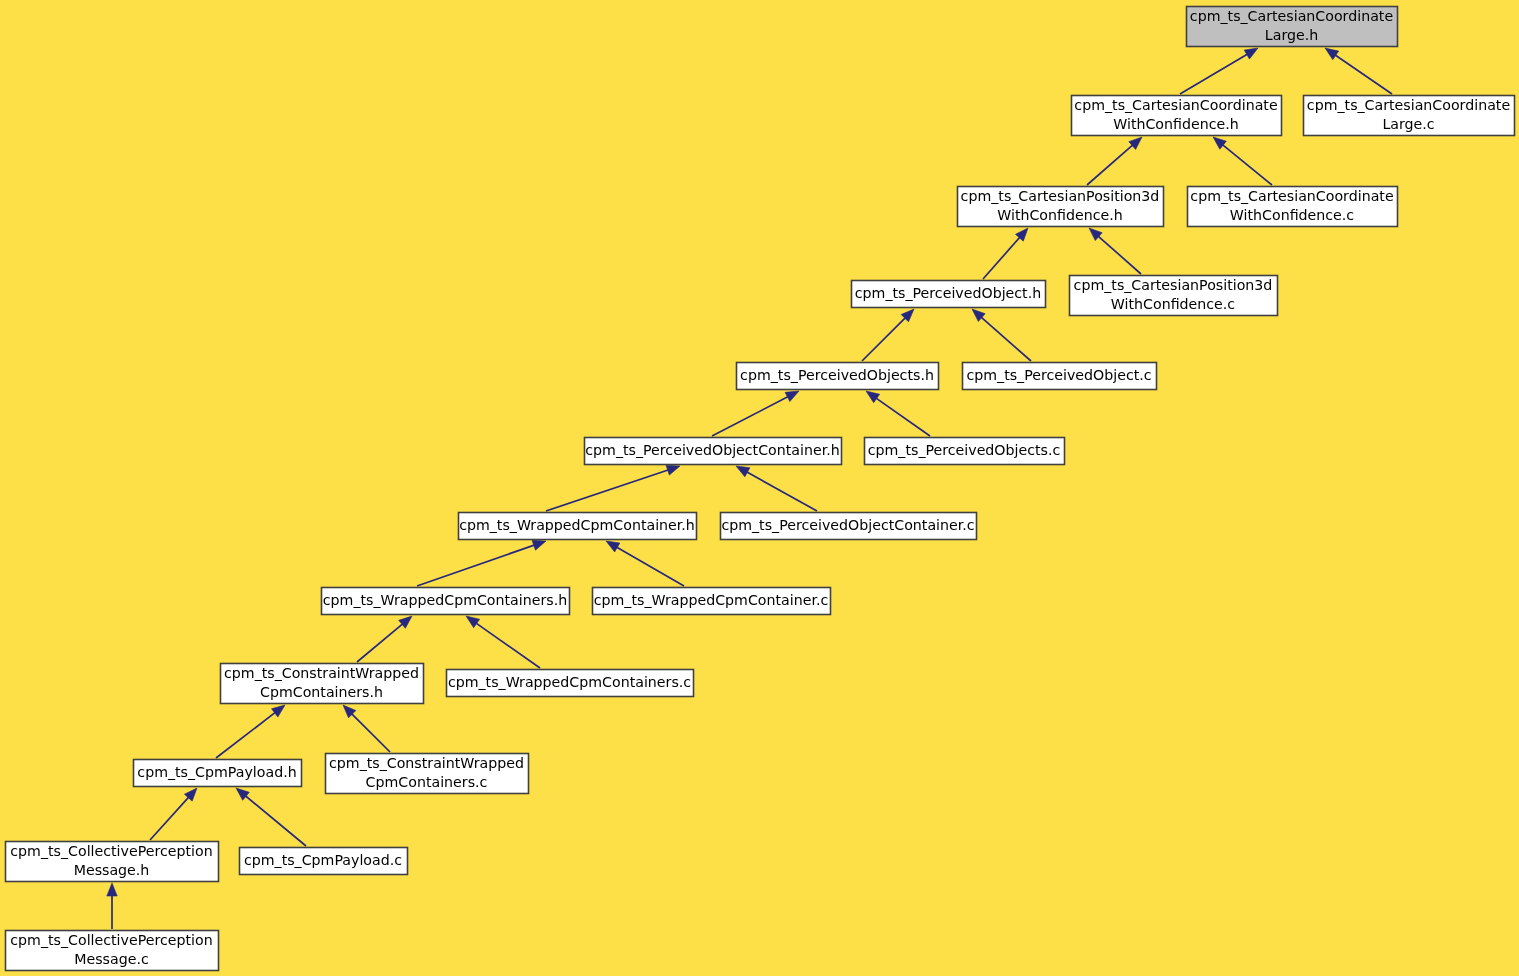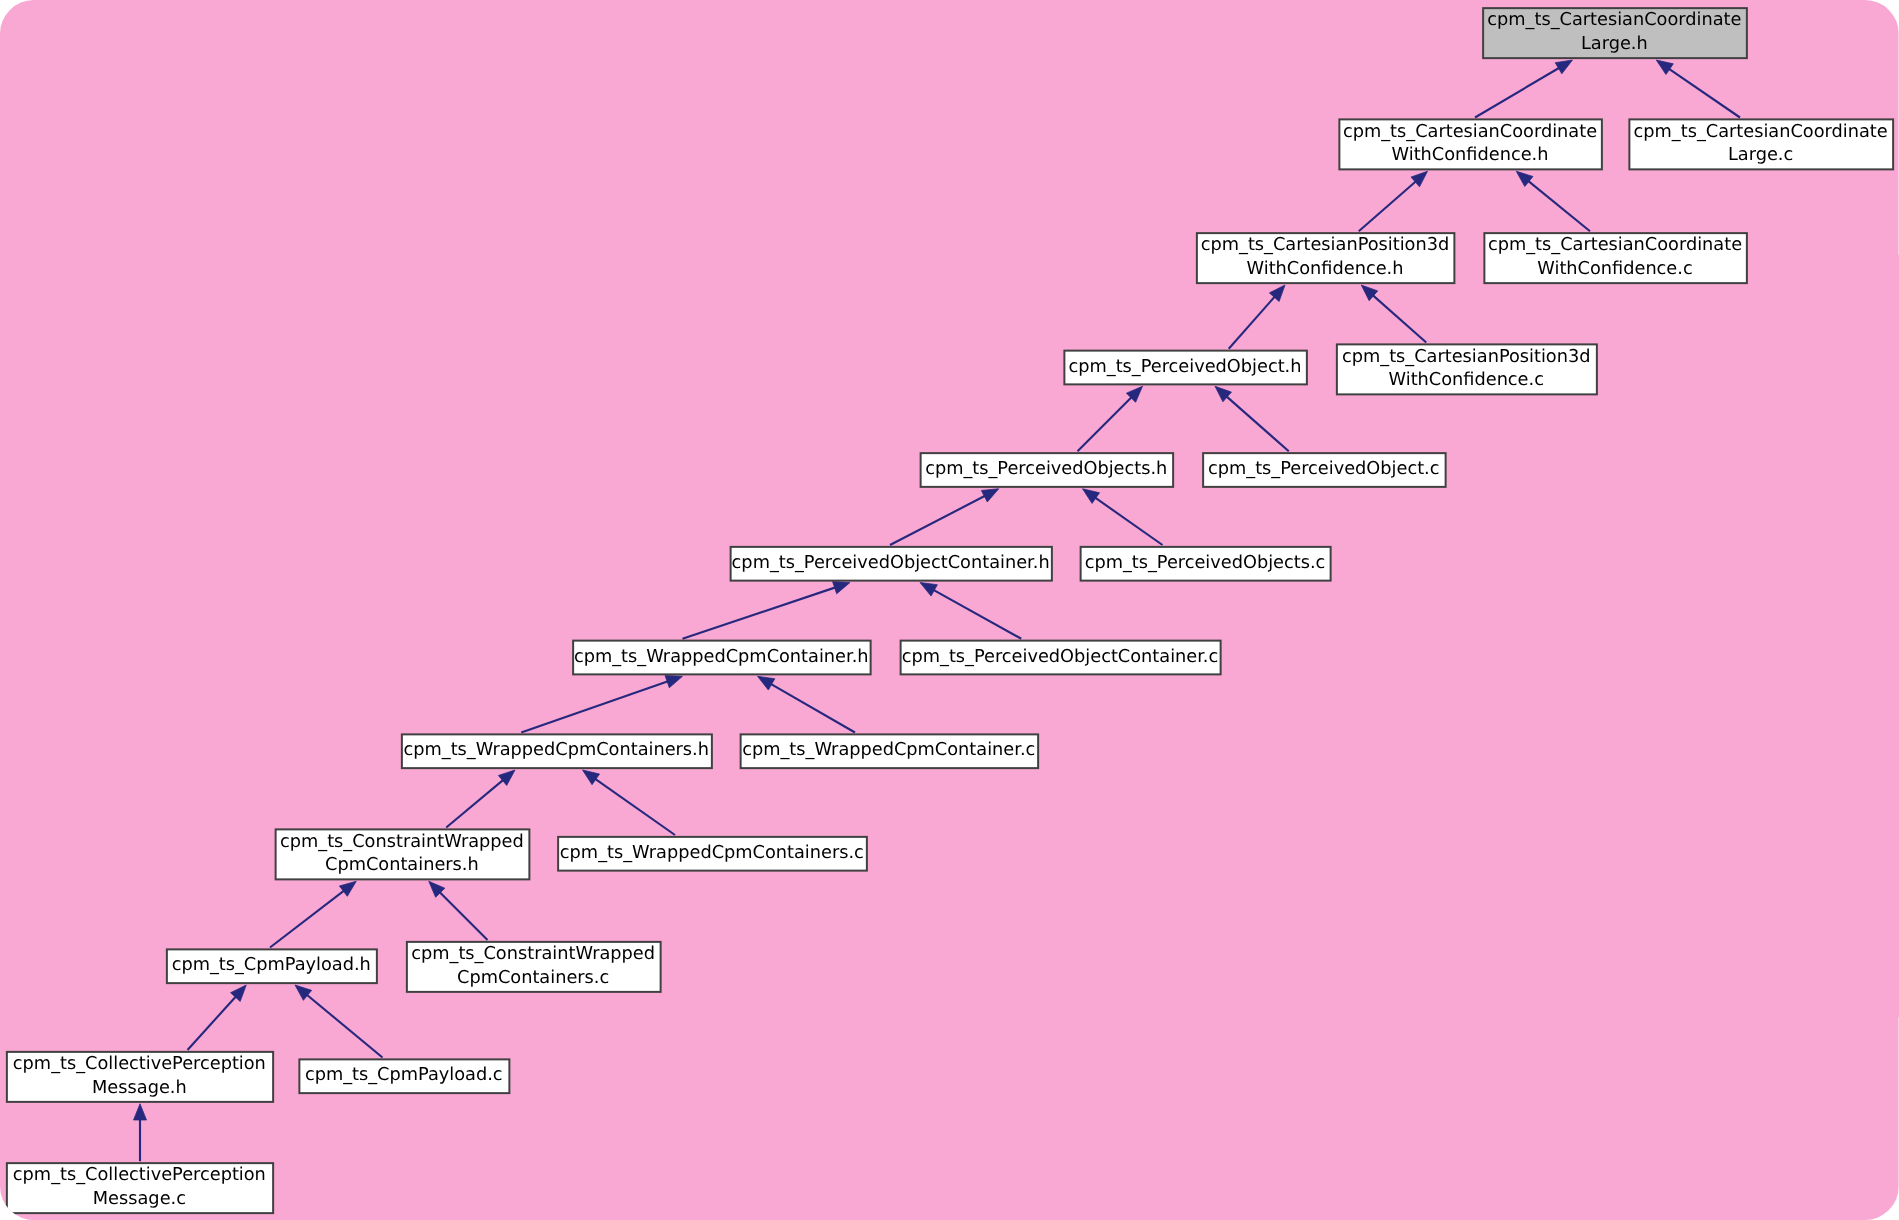"cpm_ts_CartesianCoordinate" #graph-root { background: #f9a8d4 -> #fde047; border-radius: 27px -> none }
